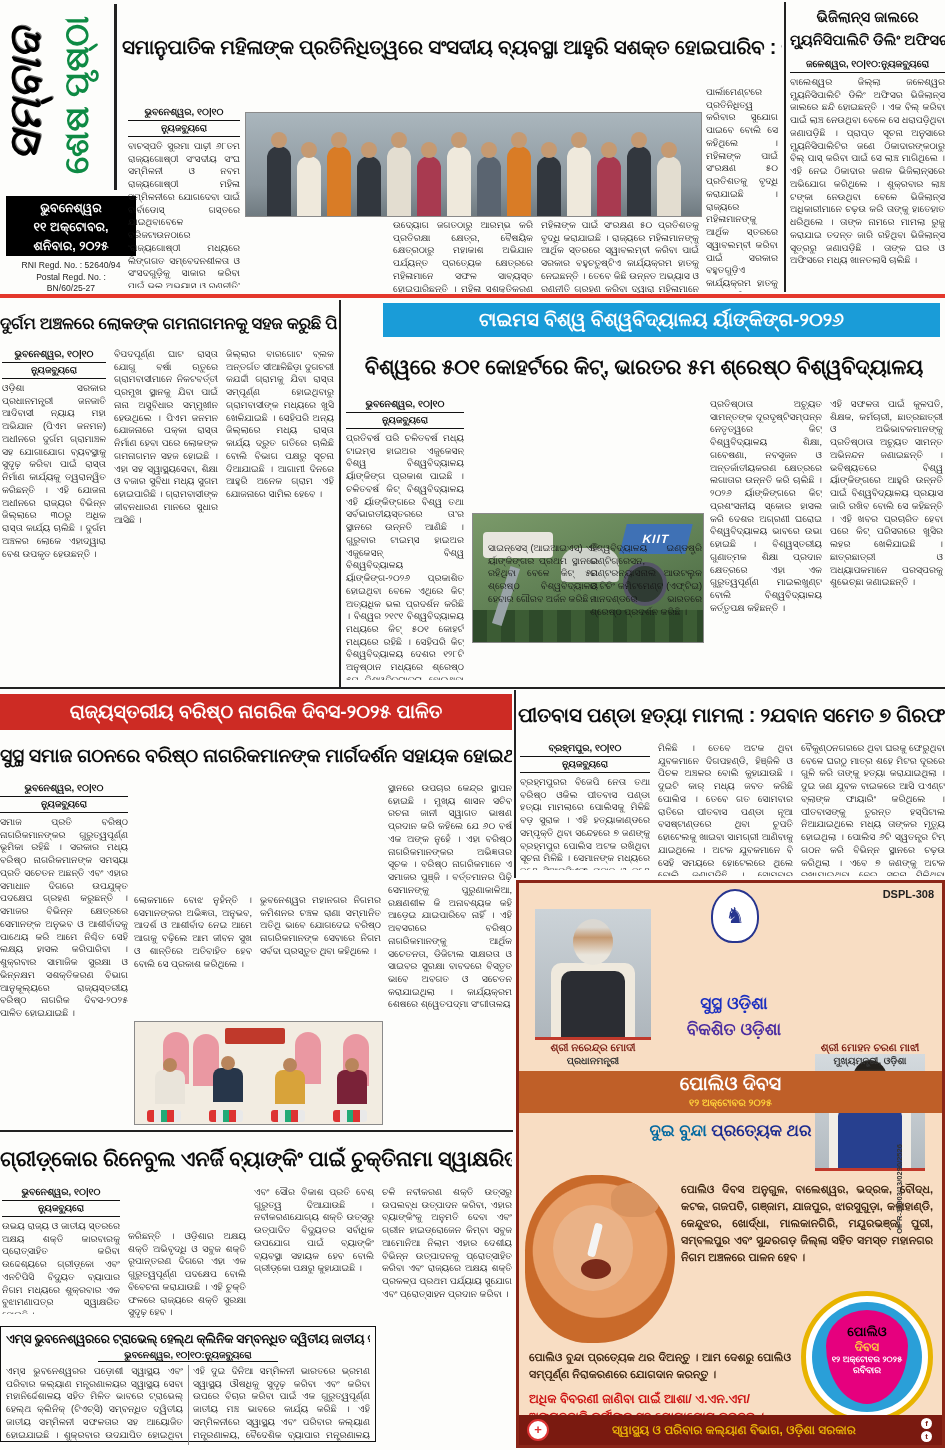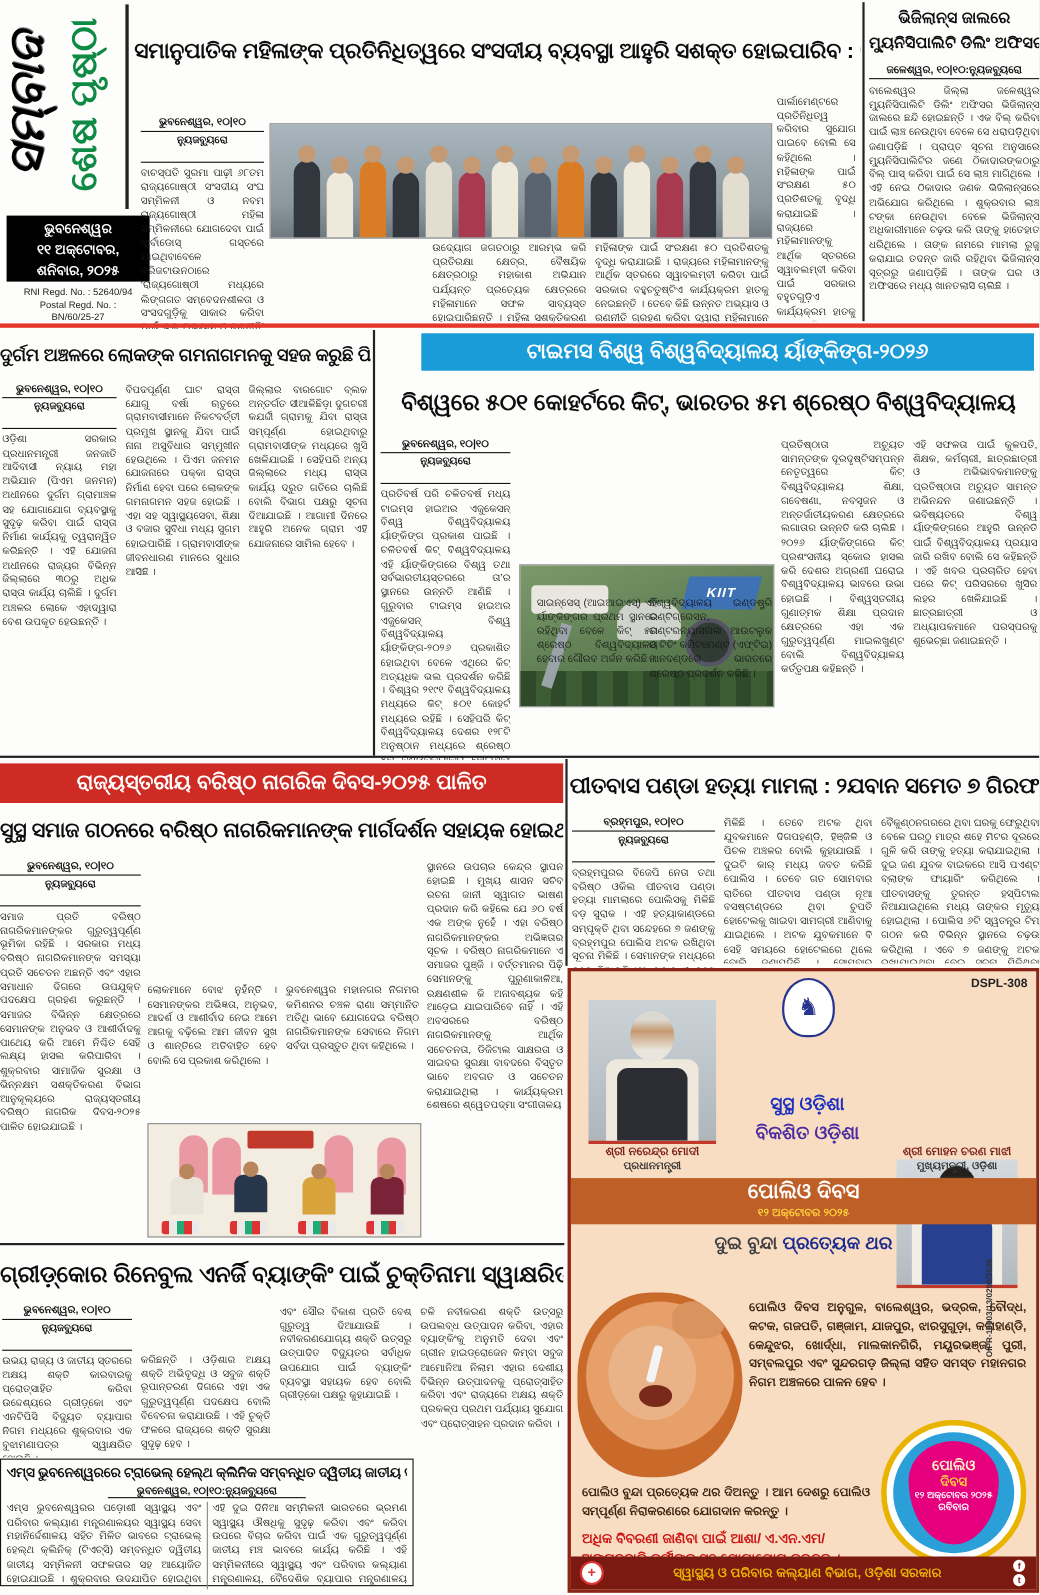"ନ୍ୟୁଜବ୍ୟୁରୋ" .bl { padding-bottom: 14px -> 2px }
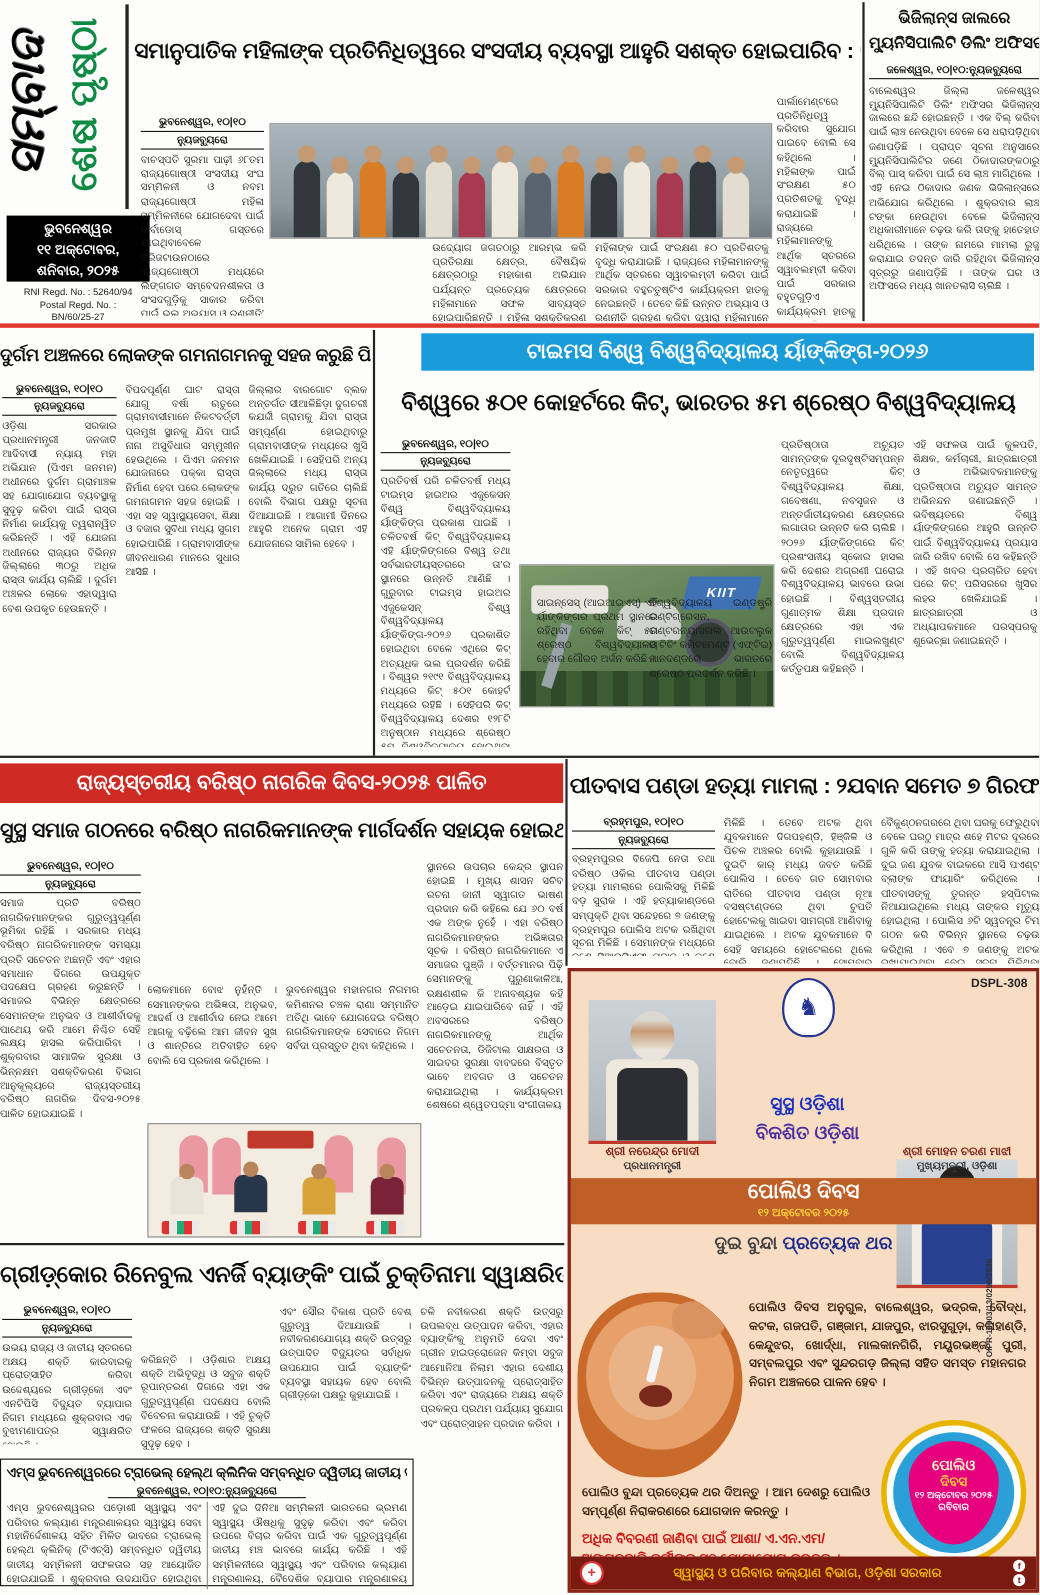"ଦୁଇ ବୁନ୍ଦା" span { color: #404040 -> #0369a1 }
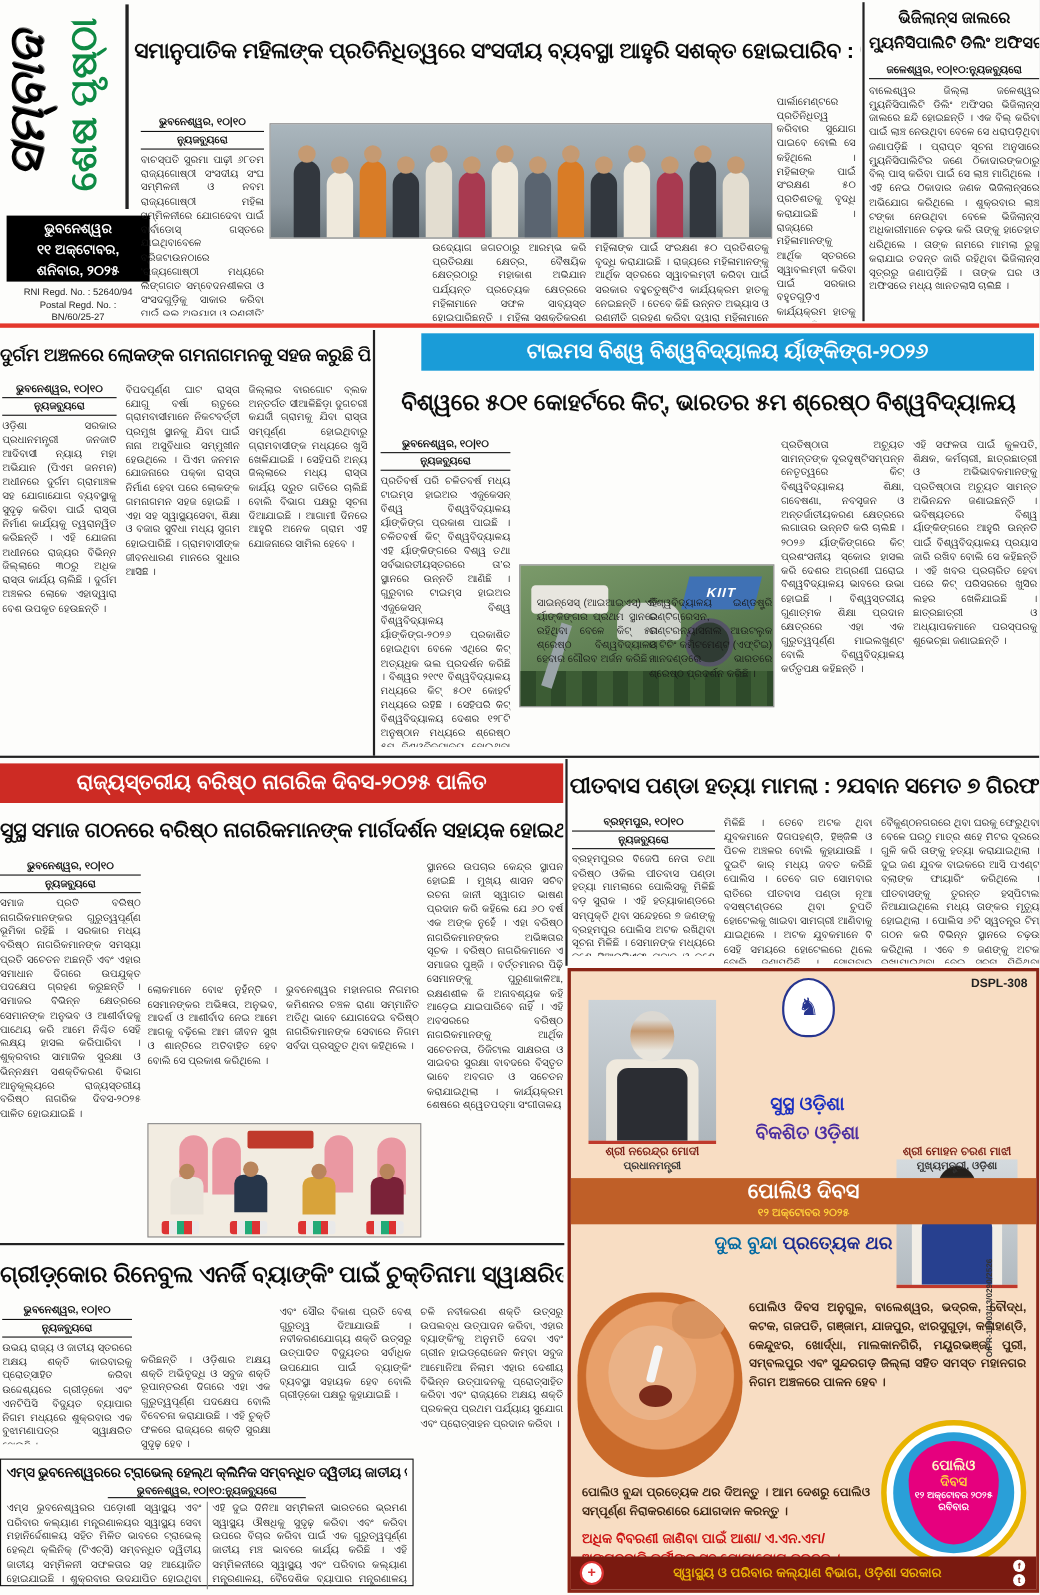"ପୋଲିଓ" span { color: #fef9c3 -> #000000 }
